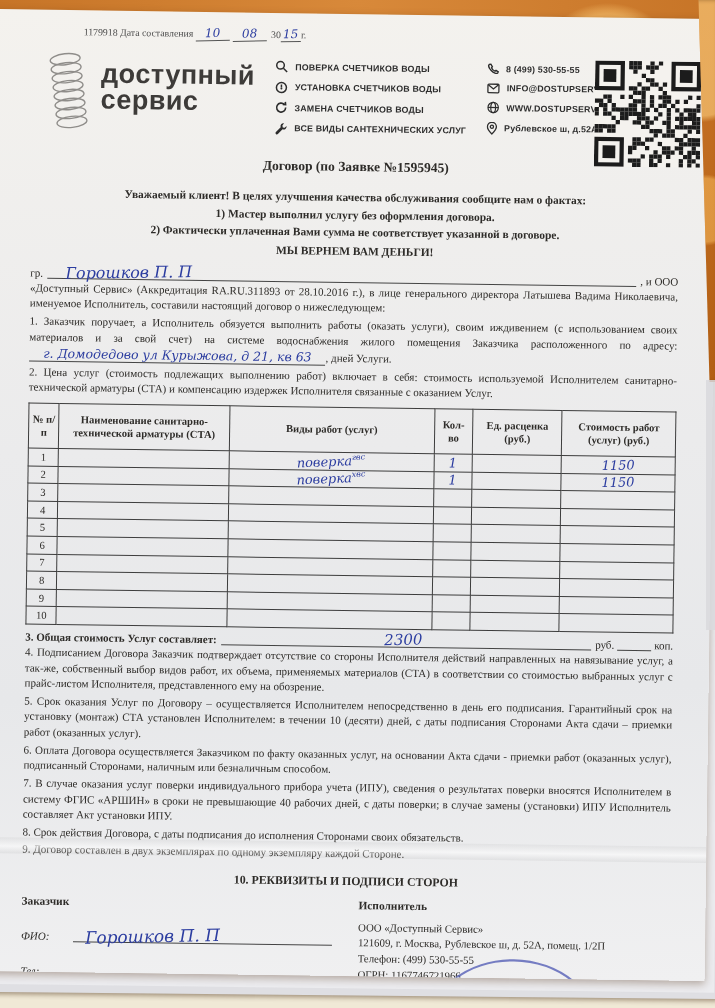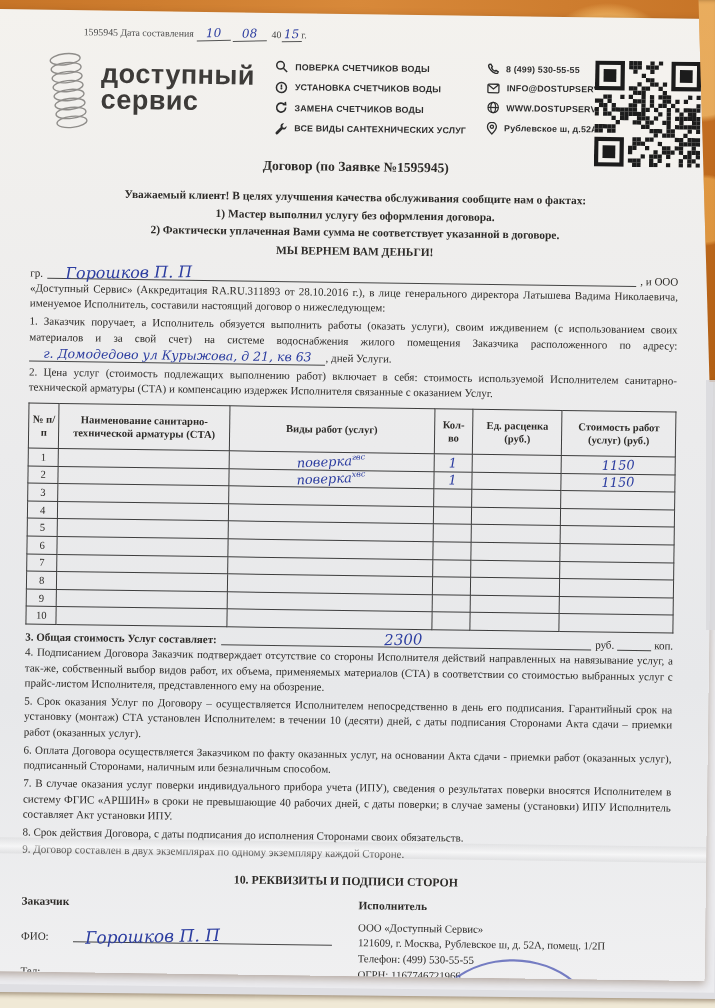"1595945" span { text: 1595945 -> 1179918 }
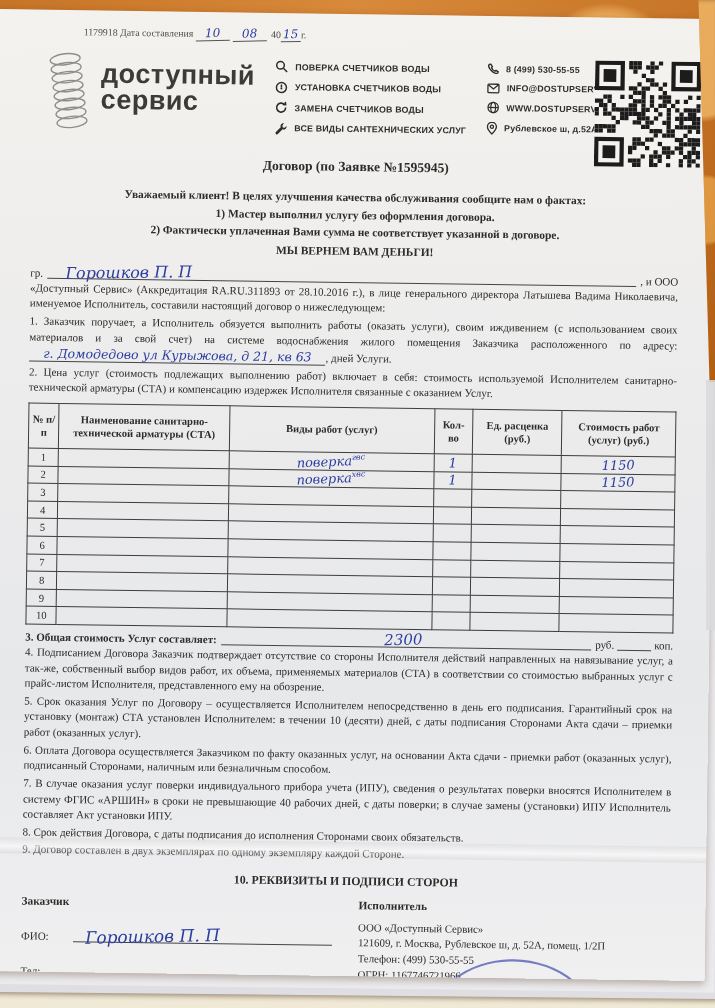"40" span { text: 40 -> 30 }
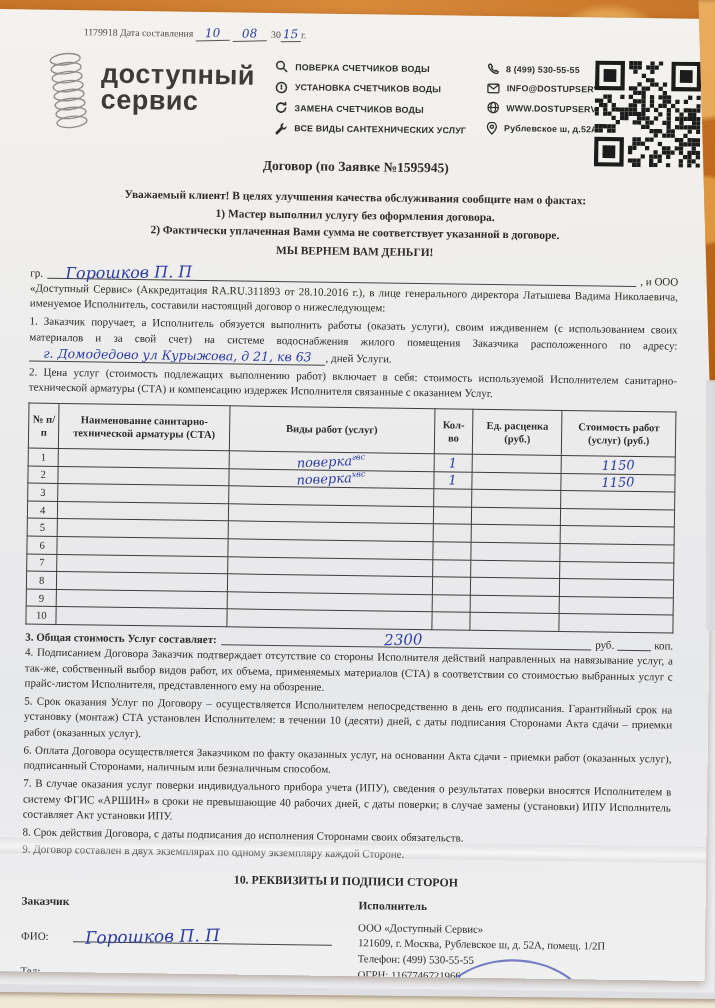"ФИО:" .req-row .label { font-style: none -> italic }
